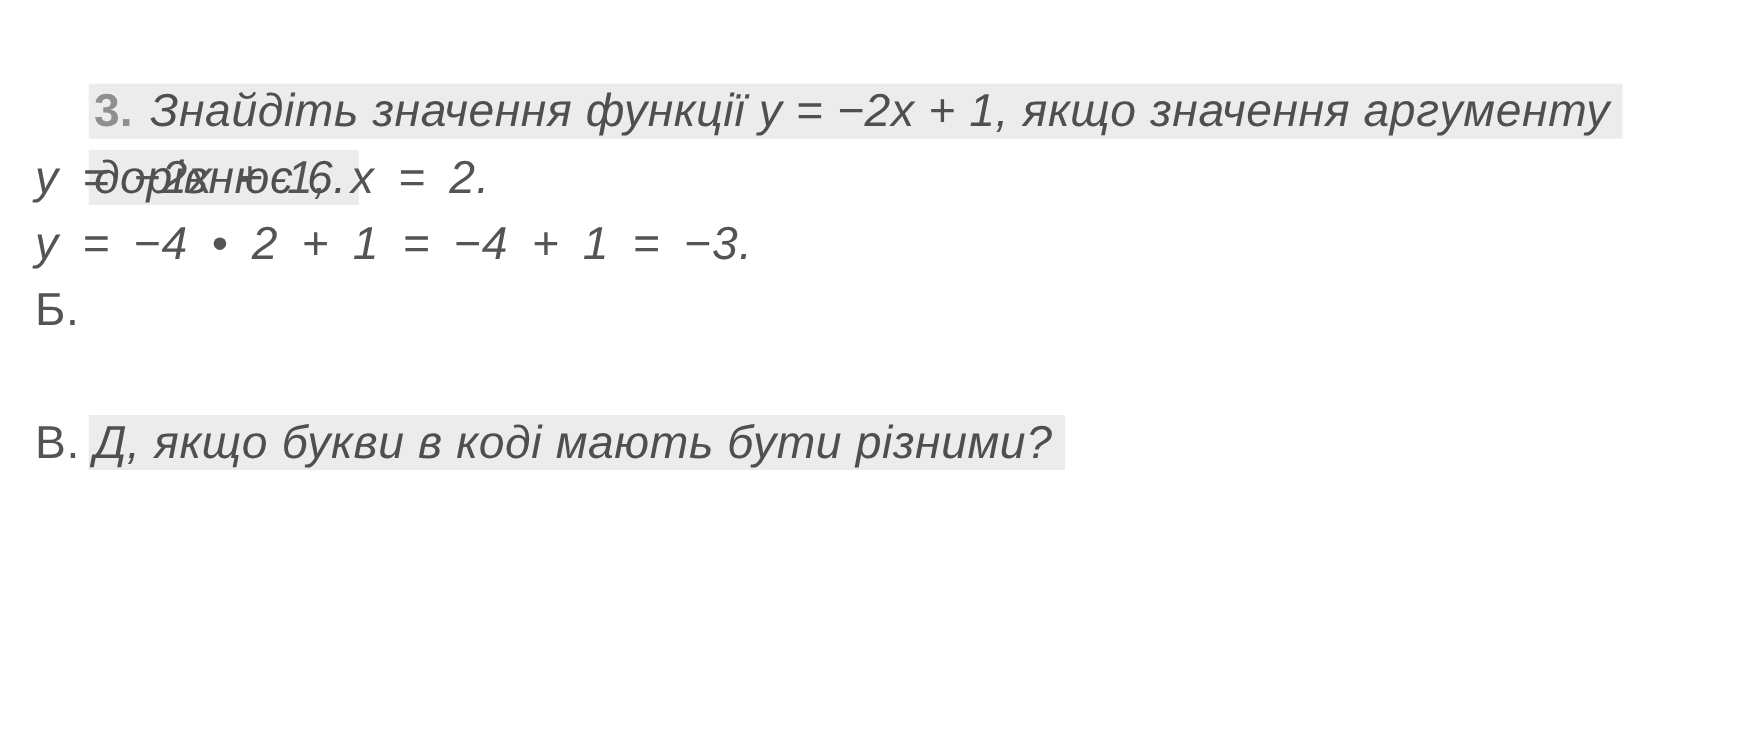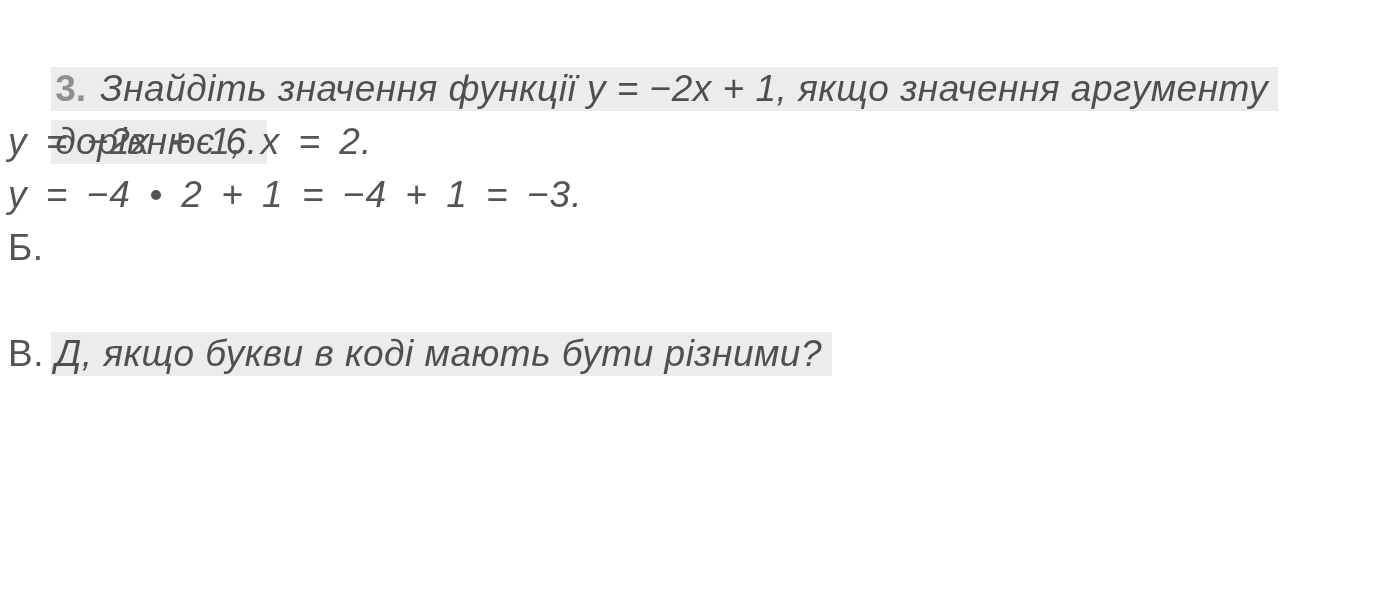"3. Знайдіть значення функції y" .row { margin-left: none -> 20px }
